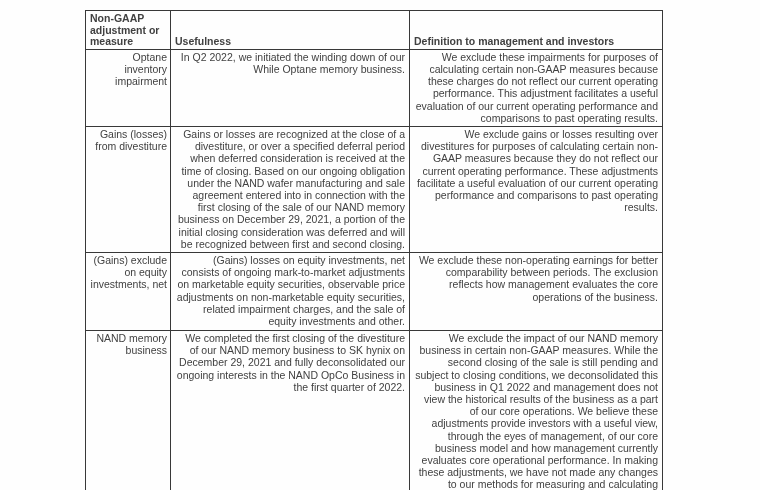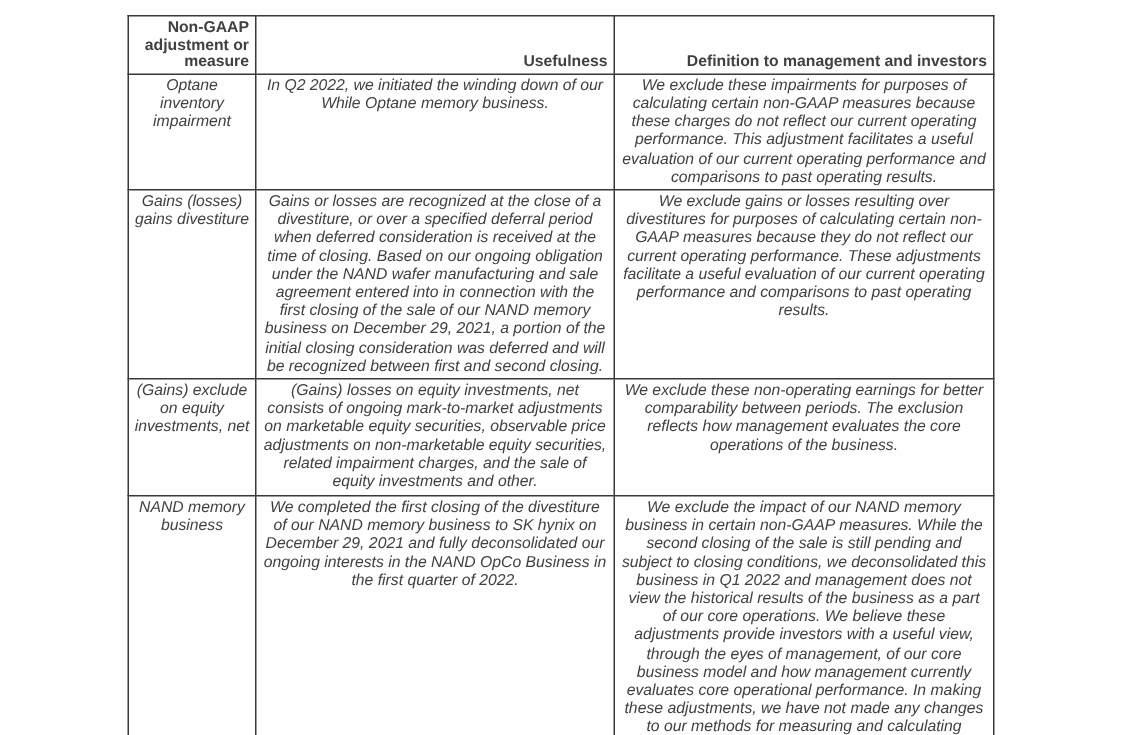"Non-GAAP adjustment or measure" .gaap-table th { text-align: right -> left }
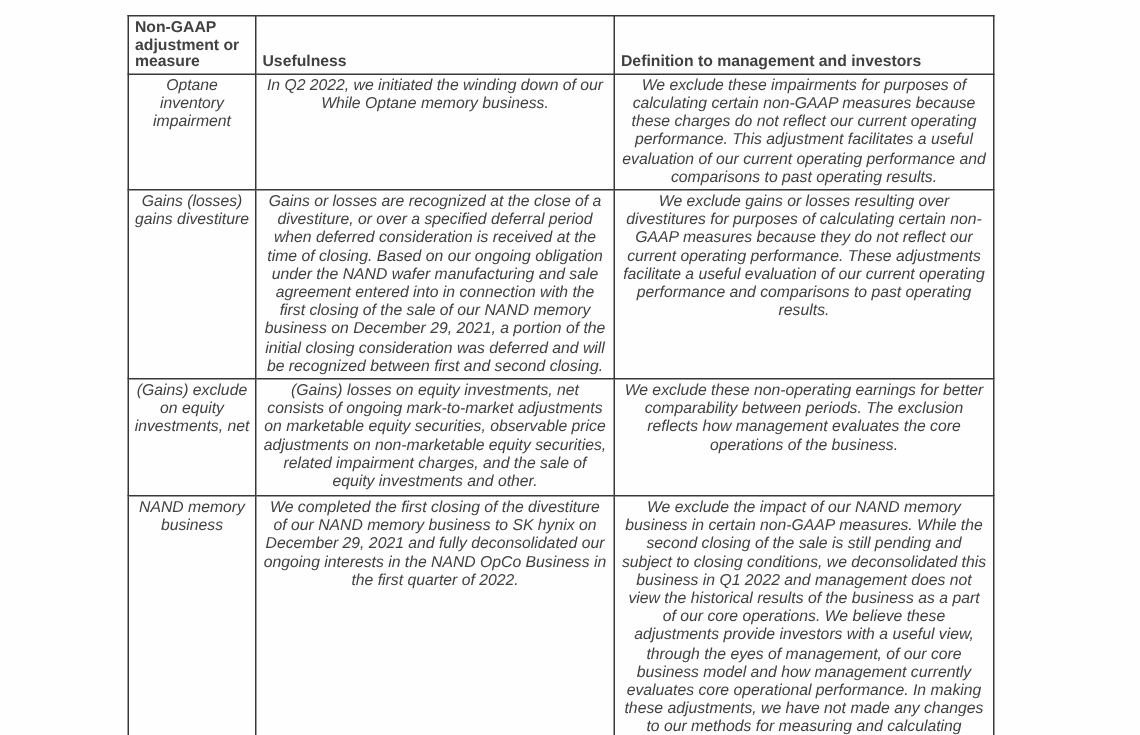"Optane inventory impairment" .gaap-table td { font-style: italic -> none; text-align: center -> right }
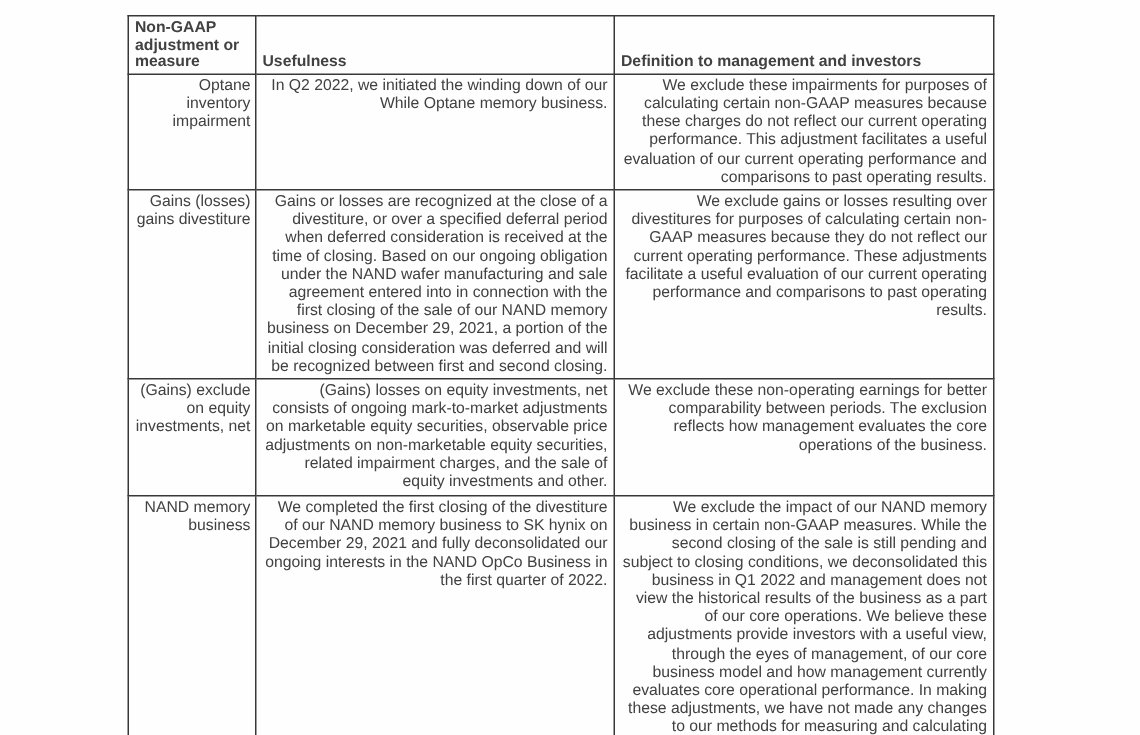"Gains (losses) gains divestiture" td.measure { text: gains -> from }
